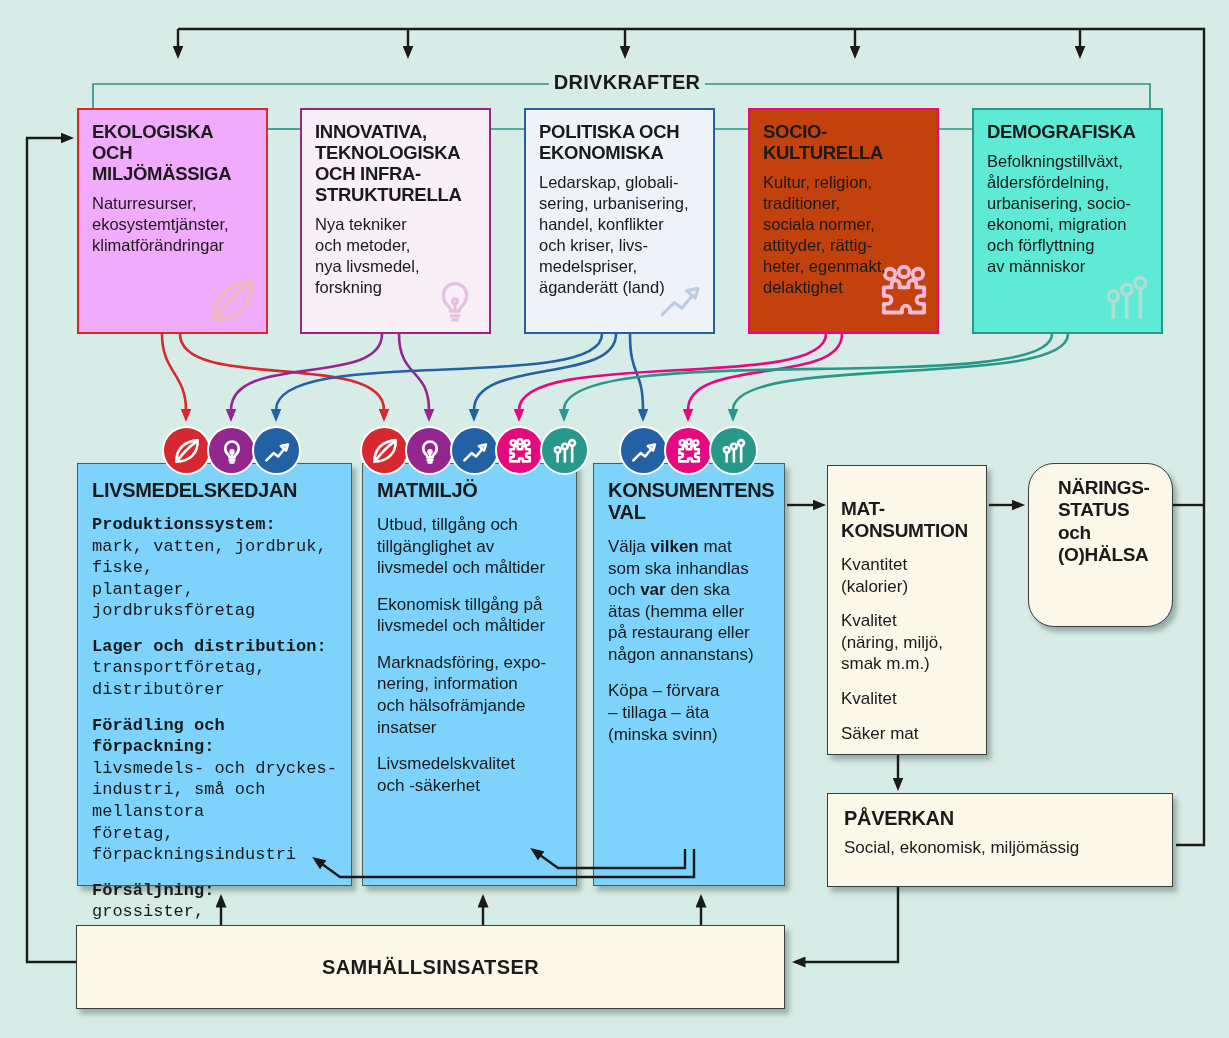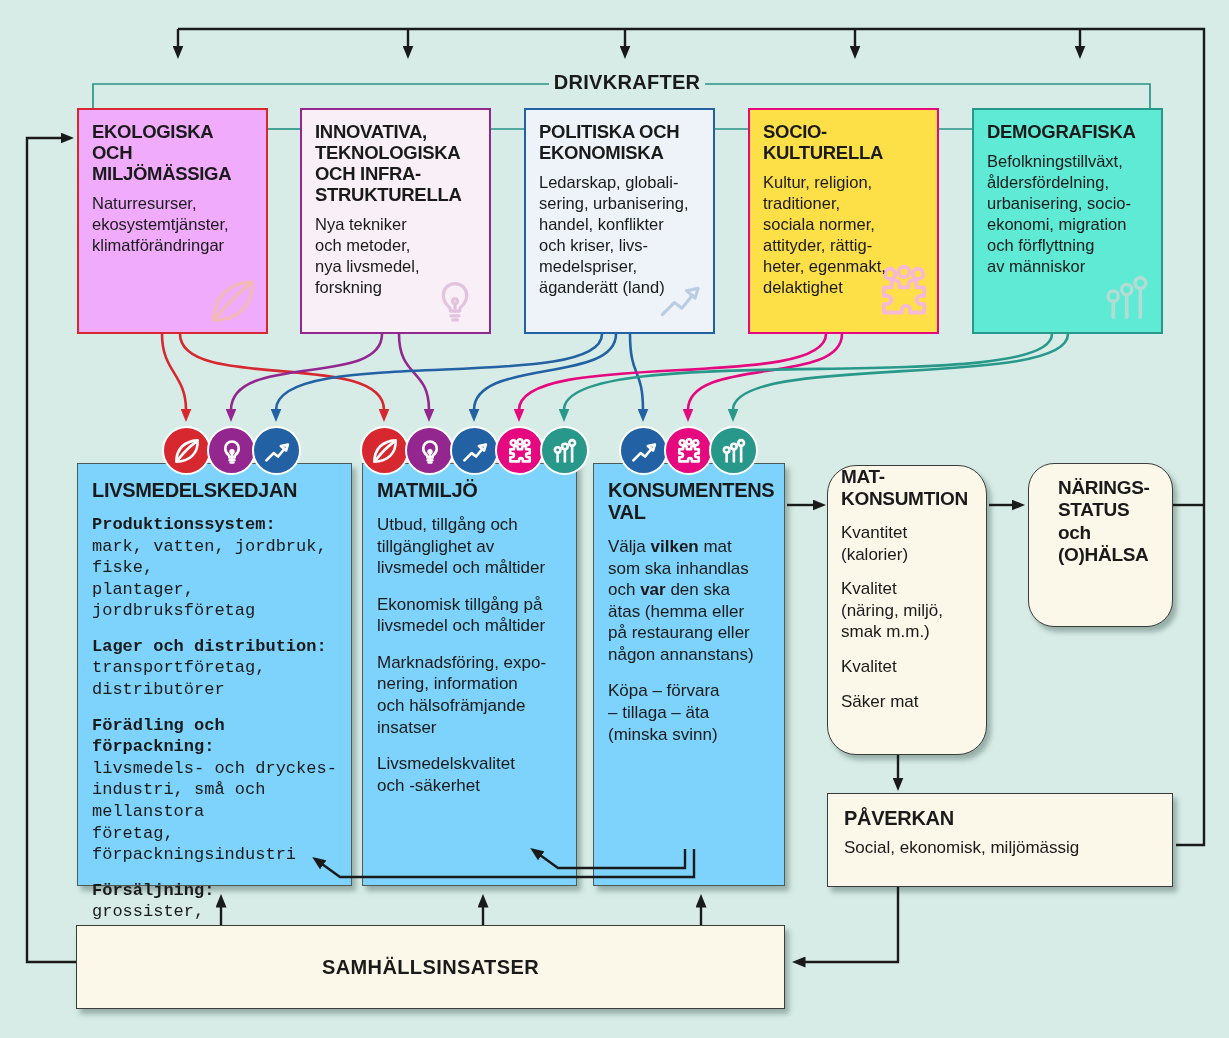"SOCIO-" .d-soc { background: #fde047 -> #c2410c }
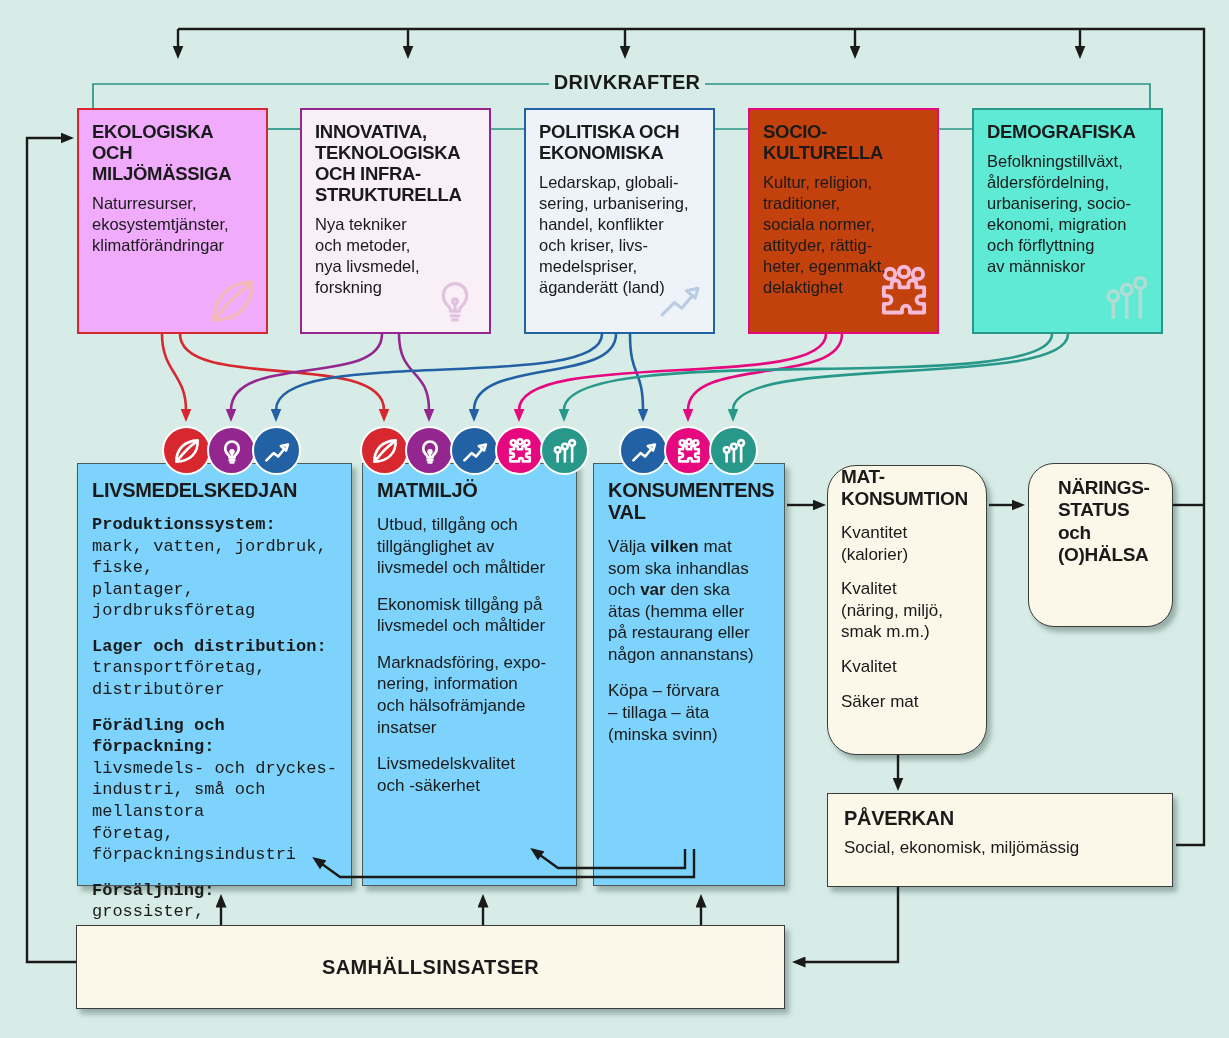"MAT-" .p-mk { border-radius: 29px -> none; padding: 0 13px -> 32px 13px }
